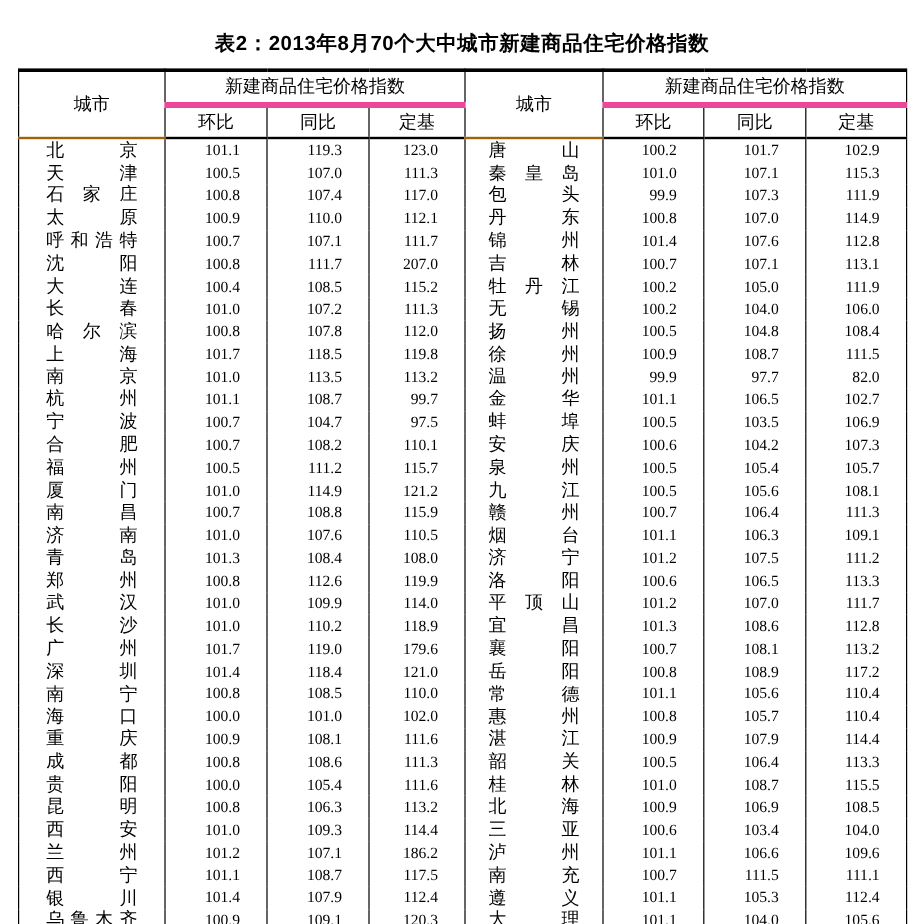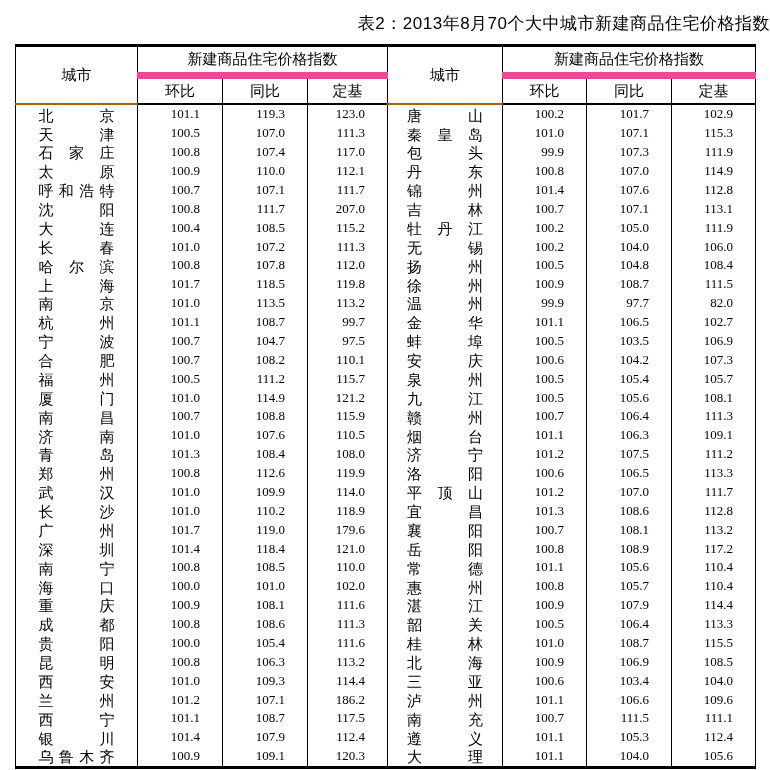"表2：2013年8月70个大中城市新建商品住宅价格指数" .title { font-weight: normal -> bold; padding-top: 13px -> 26px; text-align: right -> center }
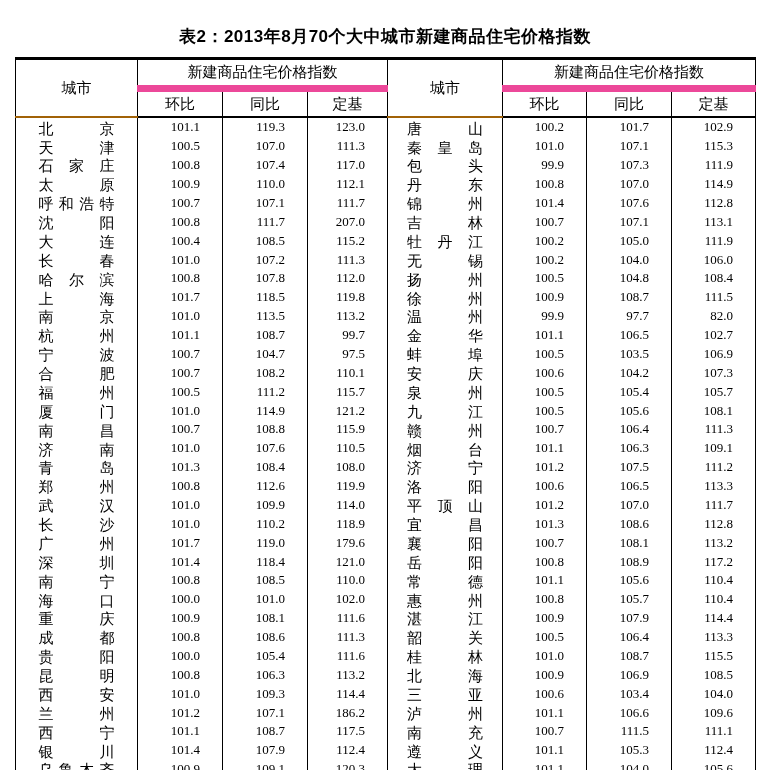"新建商品住宅价格指数" th.group-h { border-bottom: 7px solid #ec4899 -> 5px solid #ec4899 }
